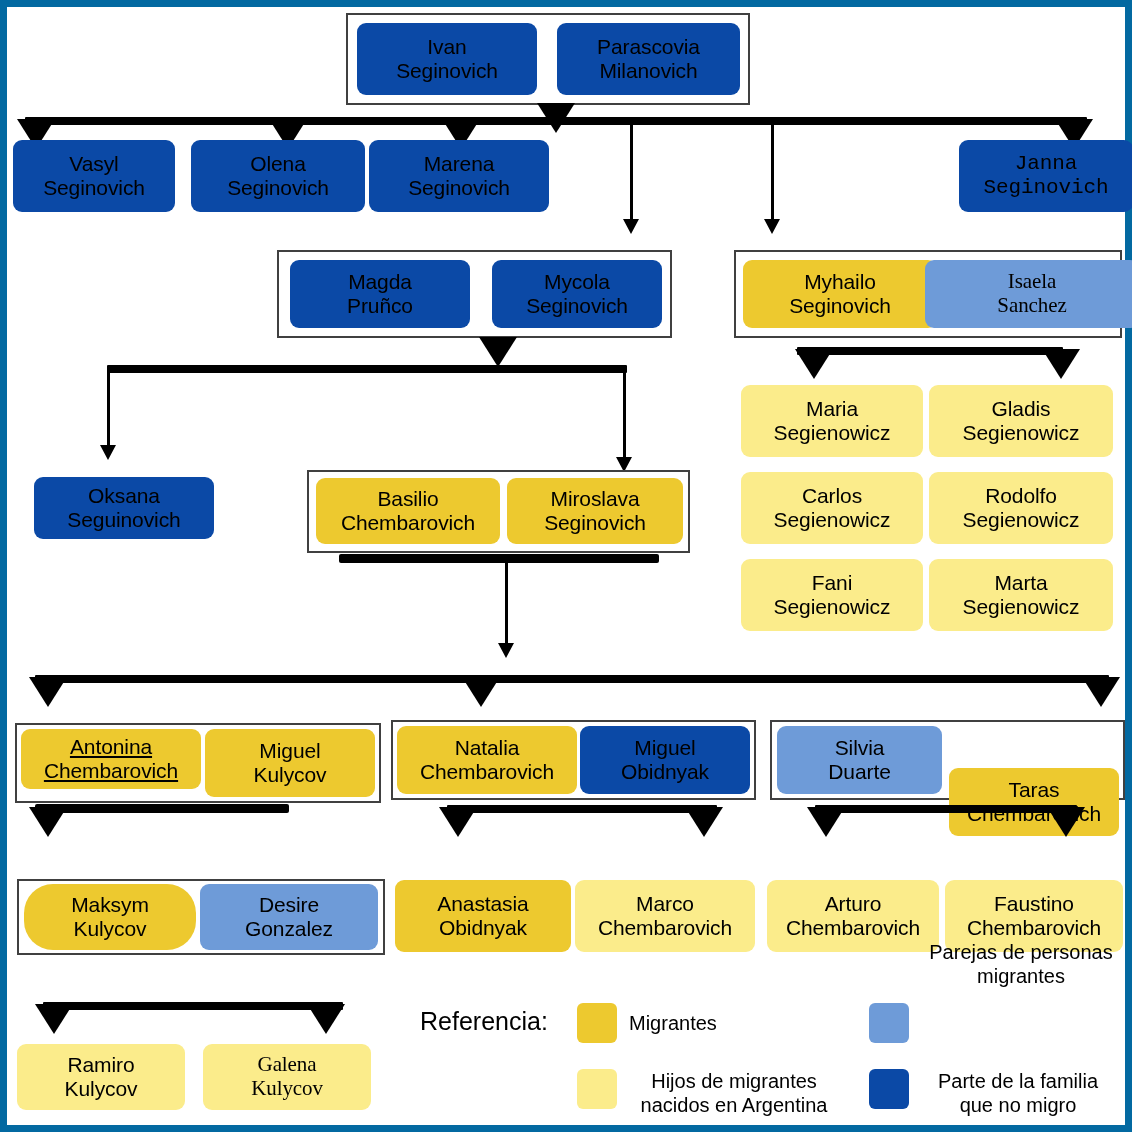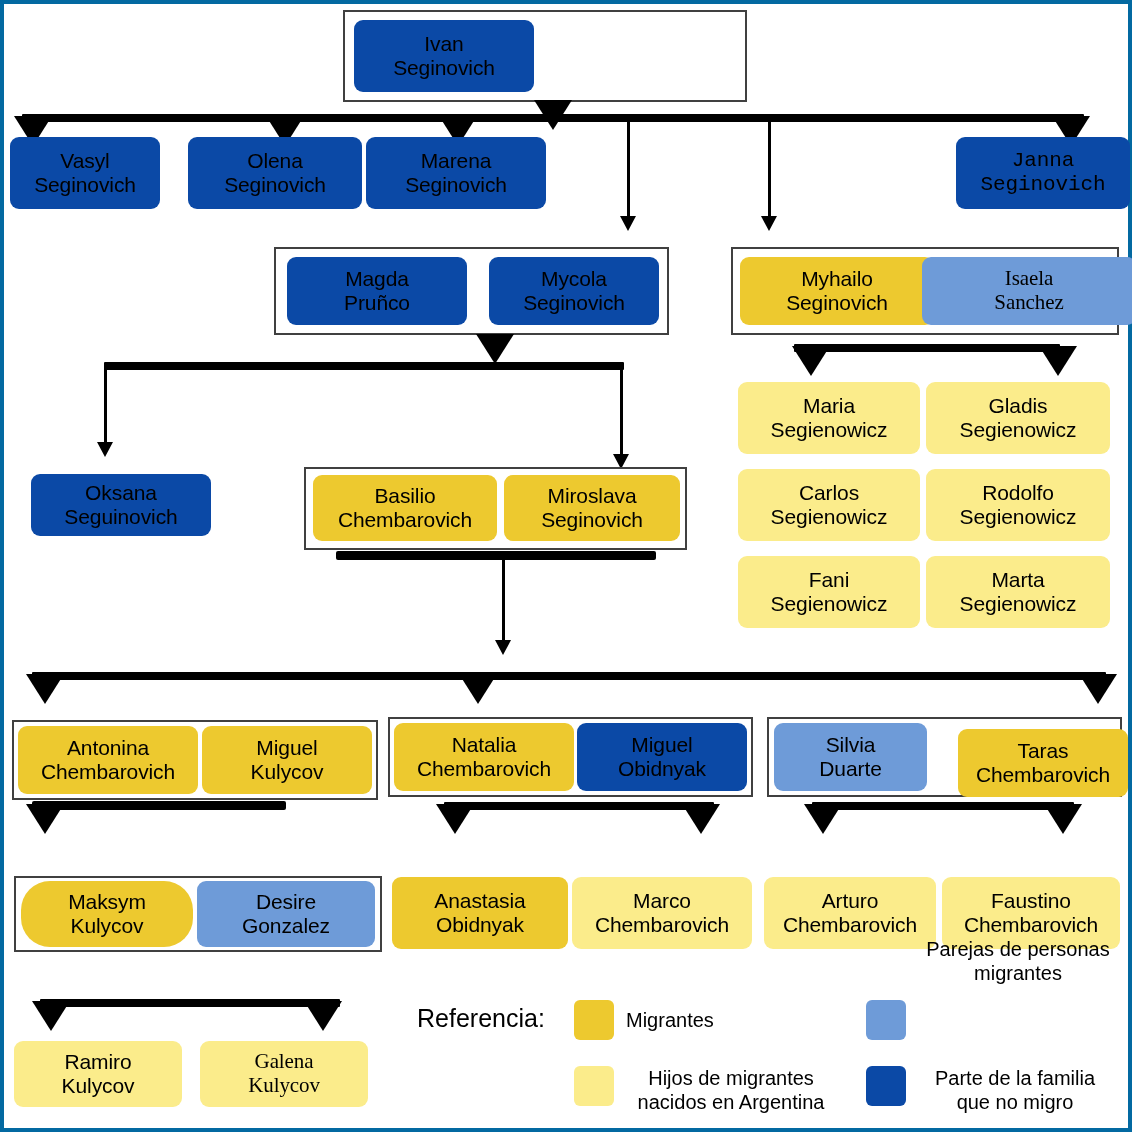"Ivan" #root { border: 4px solid #0369a1 -> 7px solid #0369a1 }
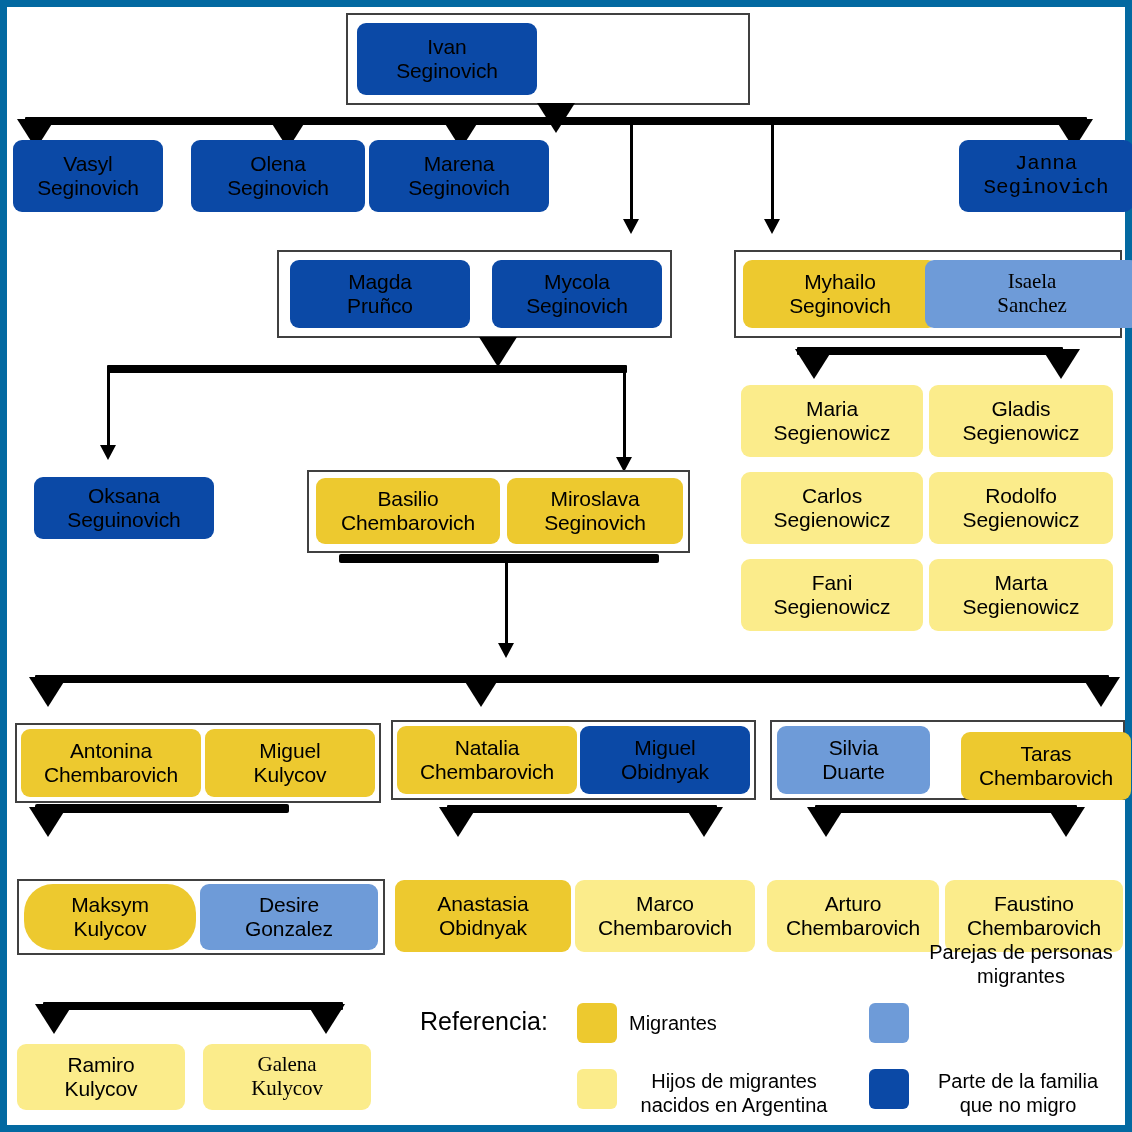"Parascovia" div.pill { html: none -> <div>Parascovia Milanovich</div> }
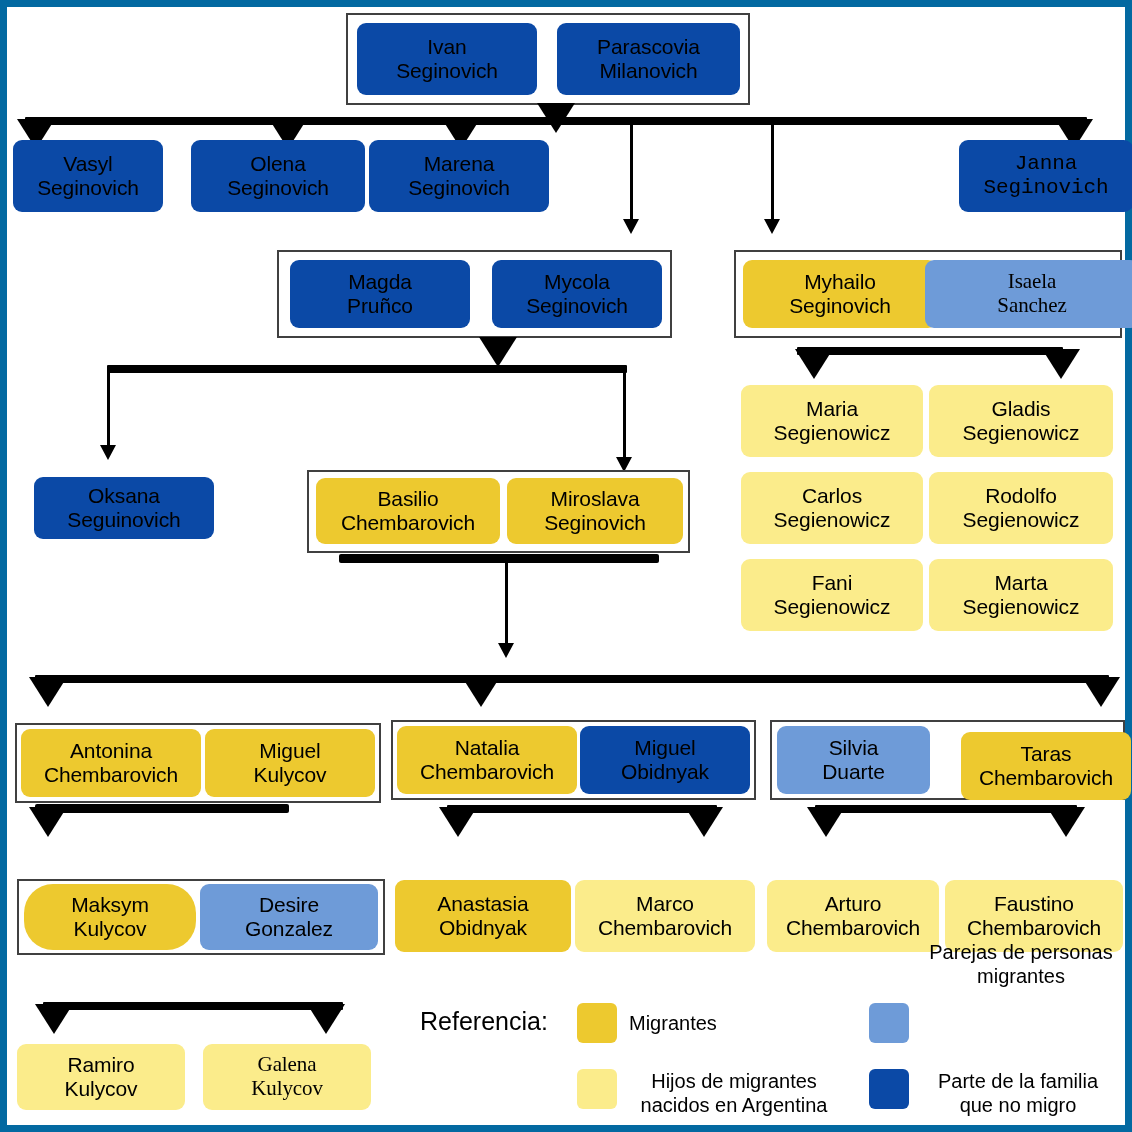"Vasyl" div.pill { width: 150px -> 162px }
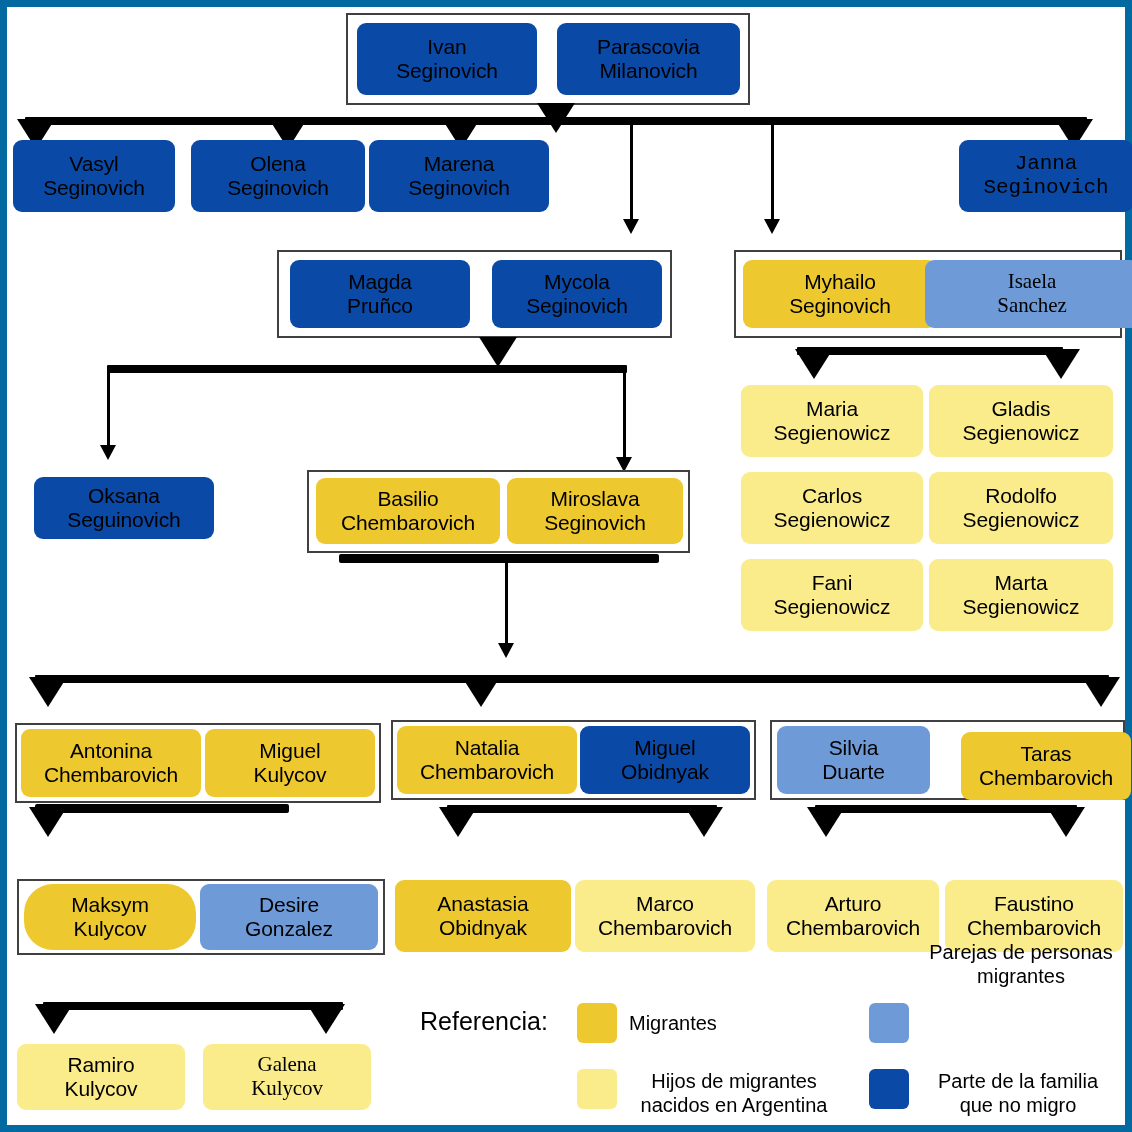"Antonina" div.pill { height: 68px -> 60px; text-decoration: none -> underline }
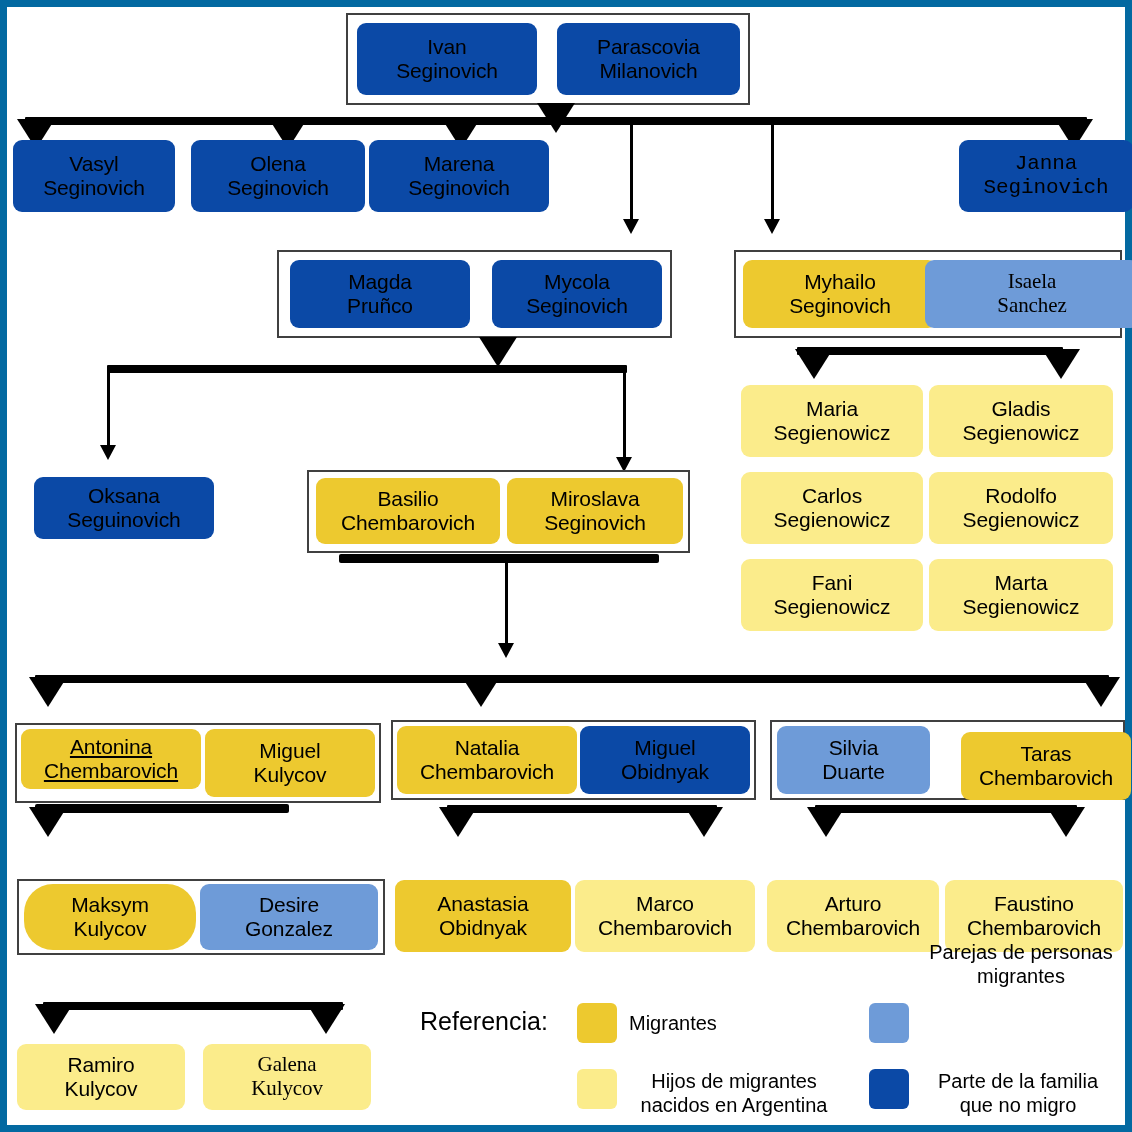"Silvia" div.pill { width: 153px -> 165px }
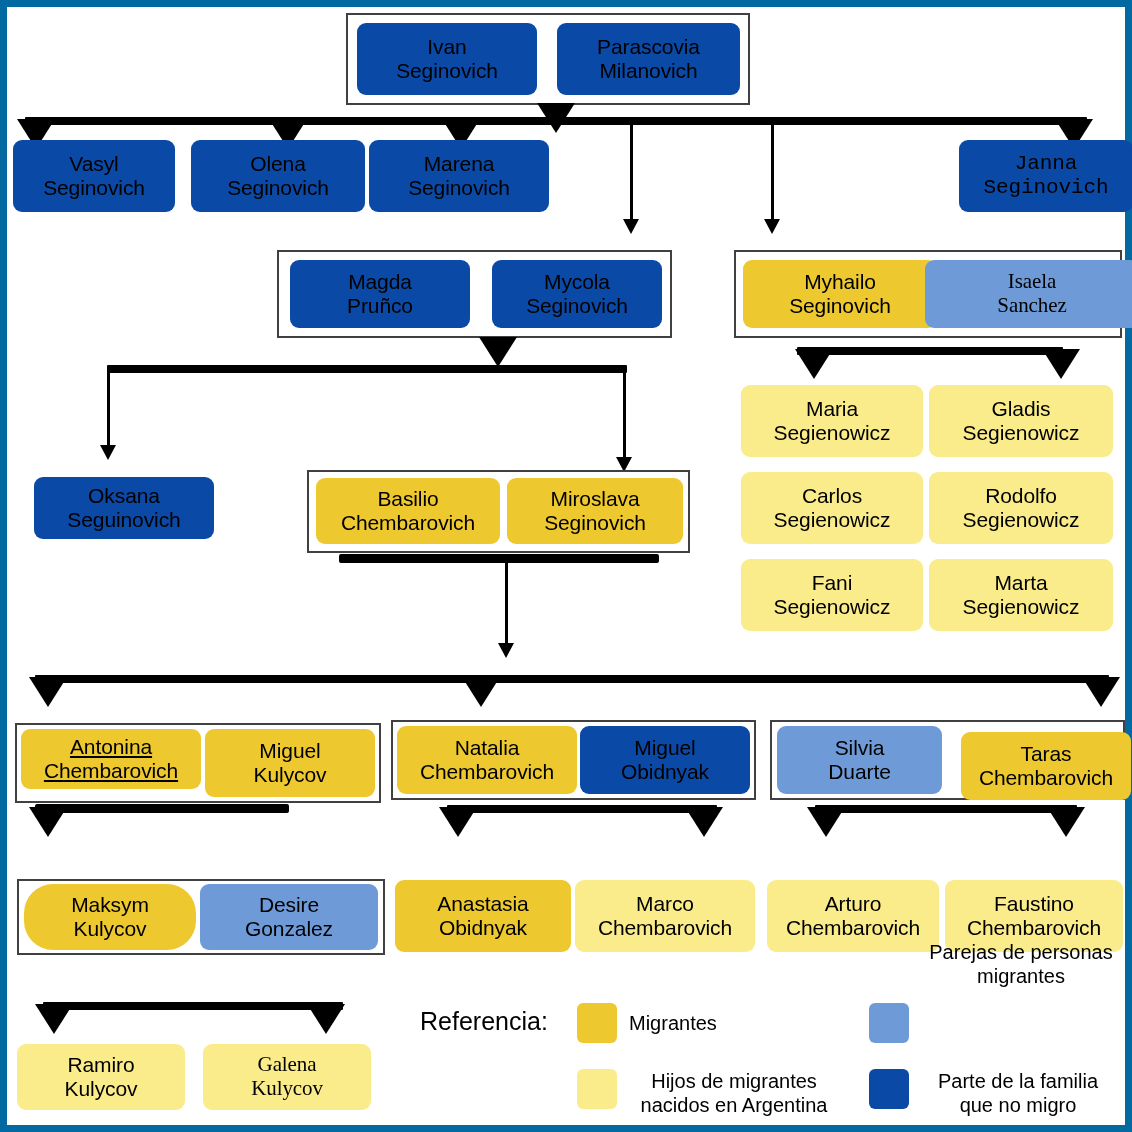"Taras" div.pill { margin-left: 12px -> none; top: 725px -> 761px }
